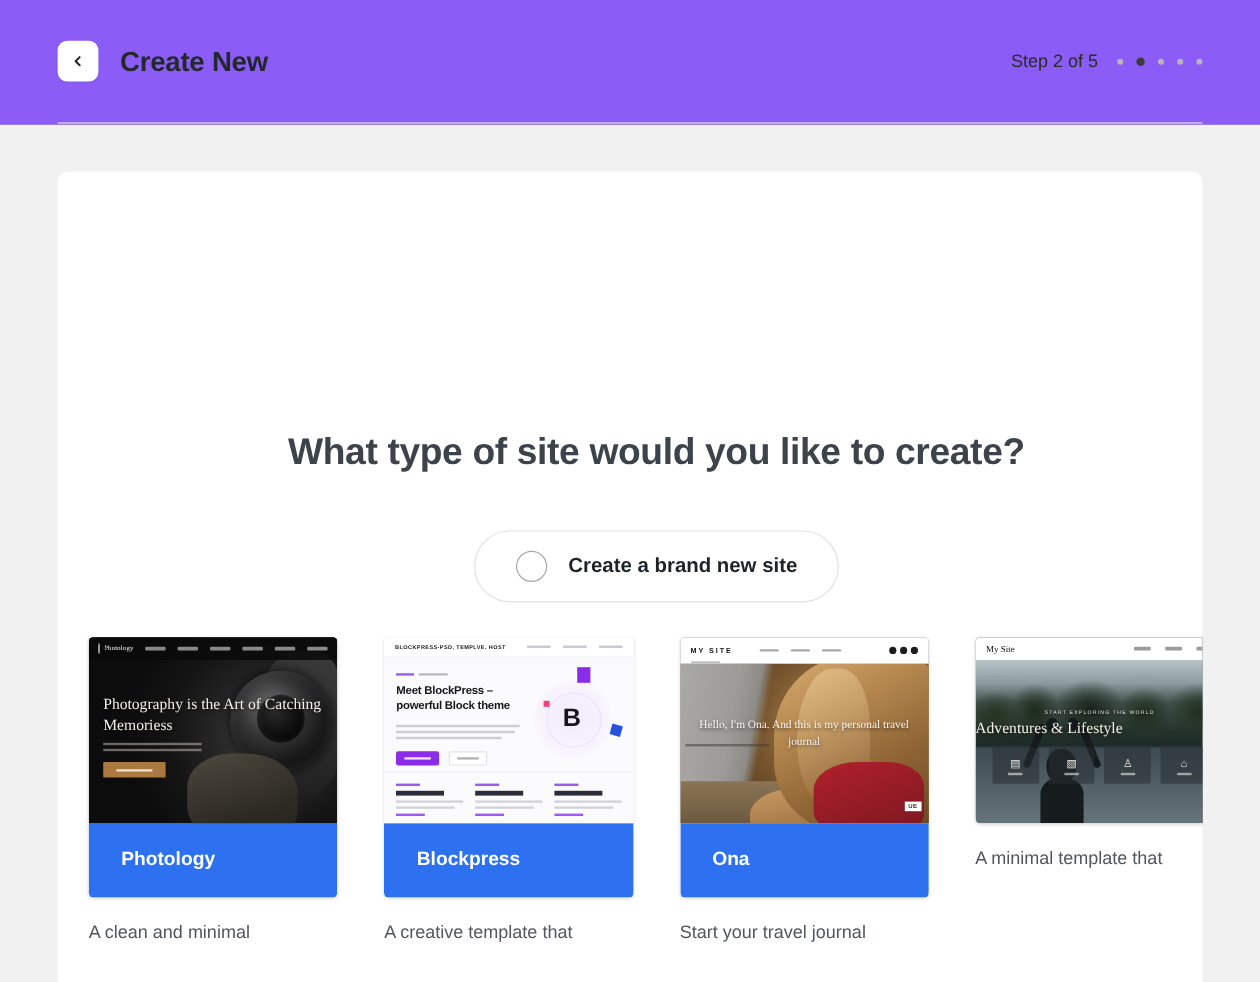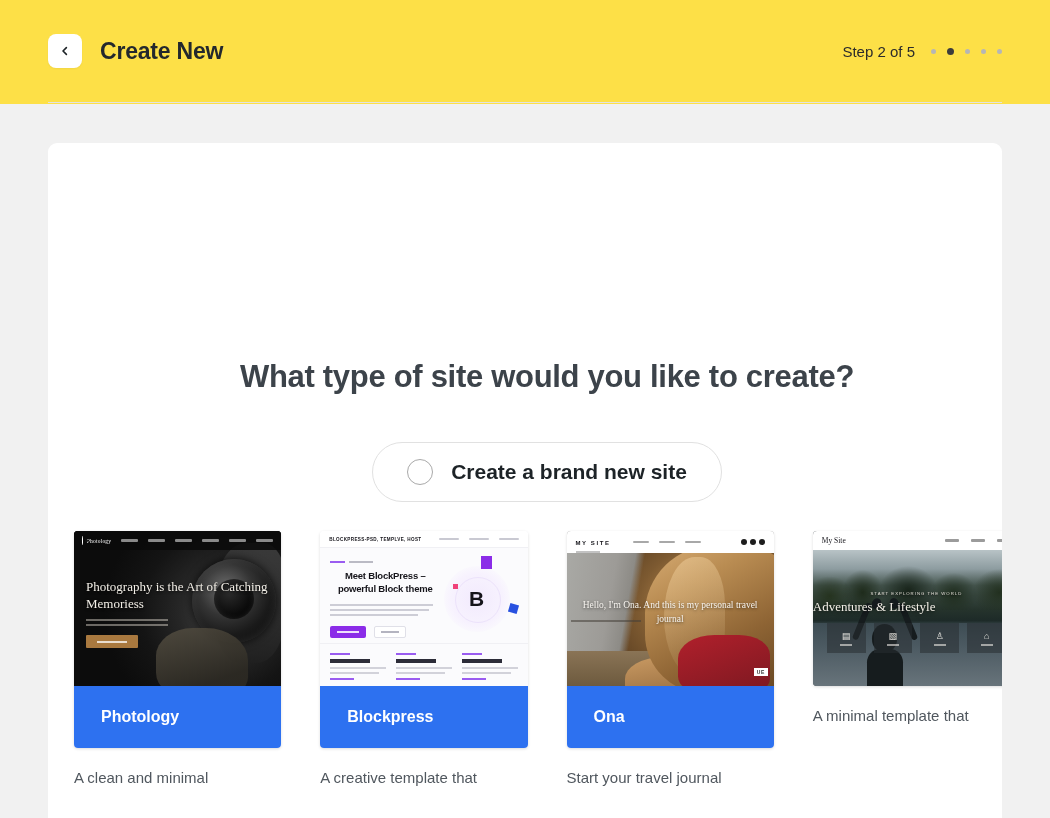"Create New" .topbar { background: #fde047 -> #8b5cf6 }
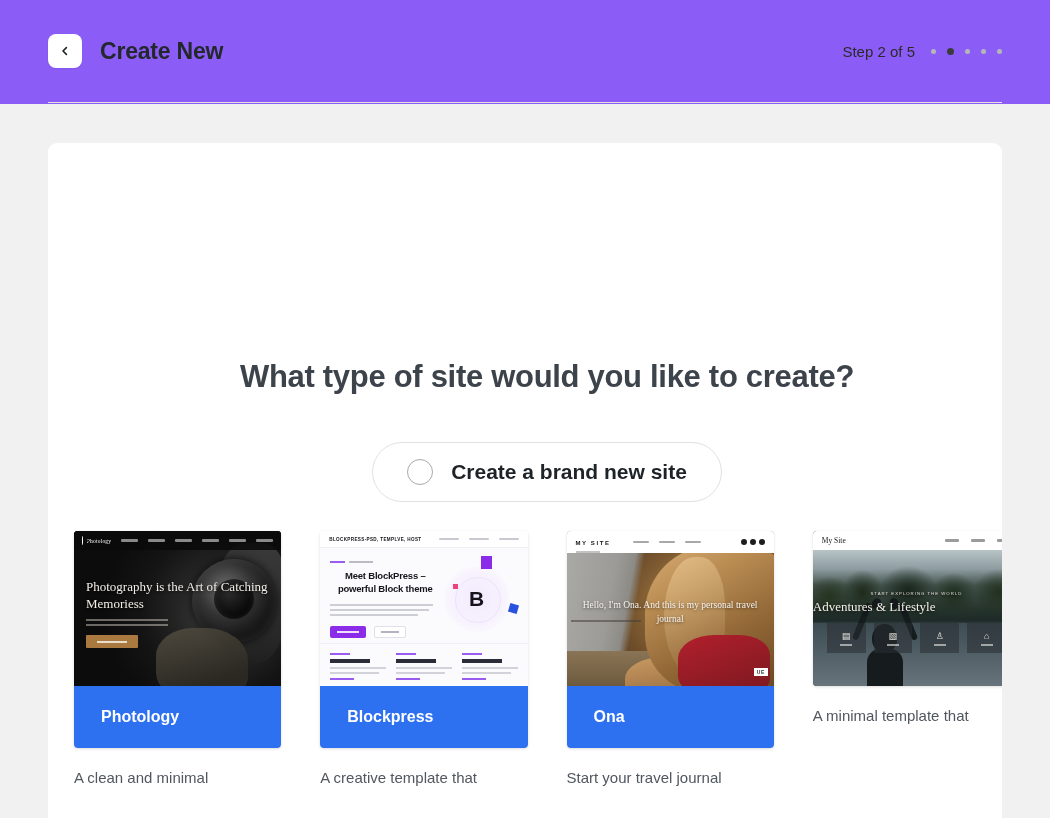"Create a brand new site" .choice-label { font-size: 21px -> 17px }
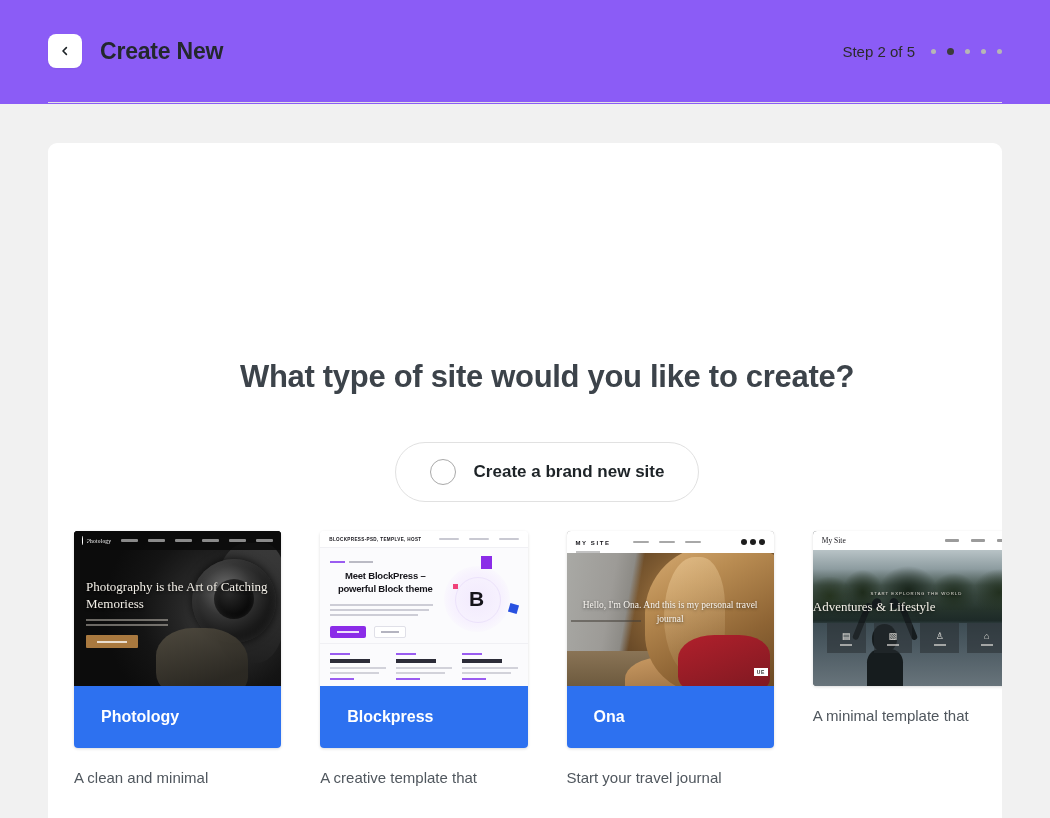"Meet BlockPress – powerful Block" .t-blockpress .bp-body { text-align: center -> none }
